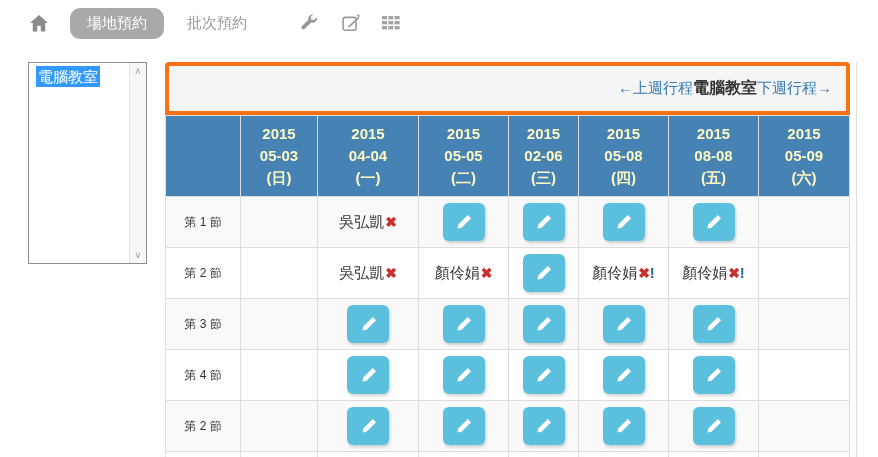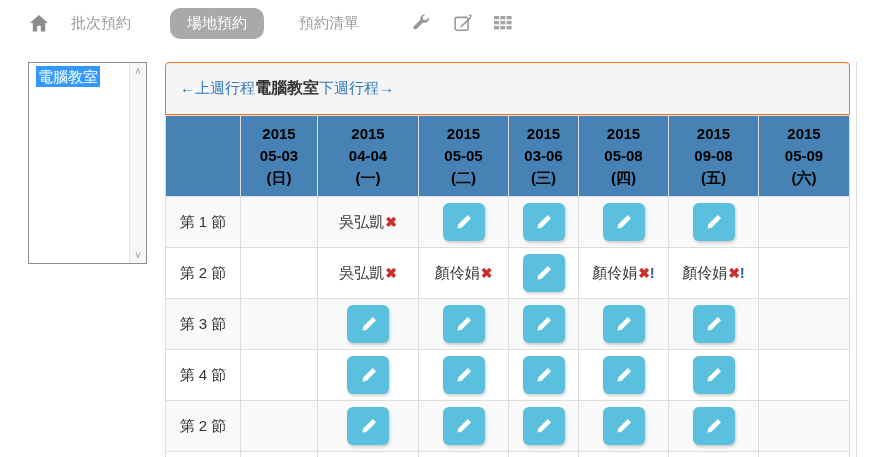"批次預約" span.tab { order: before "場地預約" -> after "場地預約" }
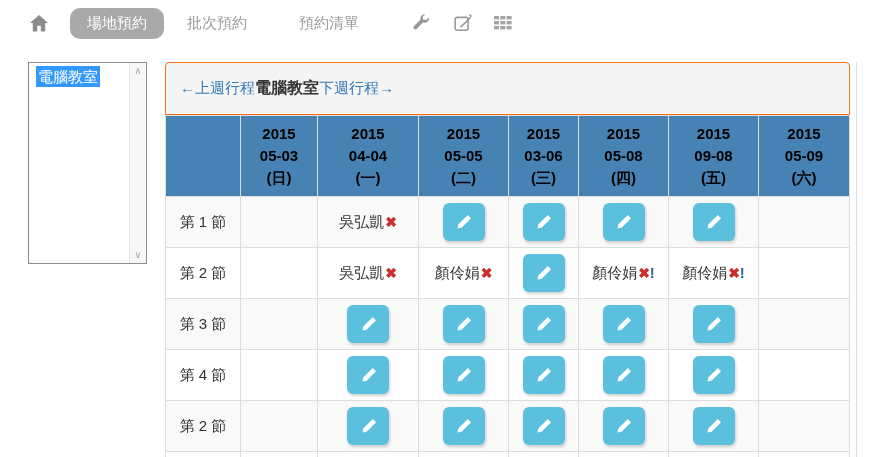"預約清單" span.tab { html: <span>預約清單</span> -> none }
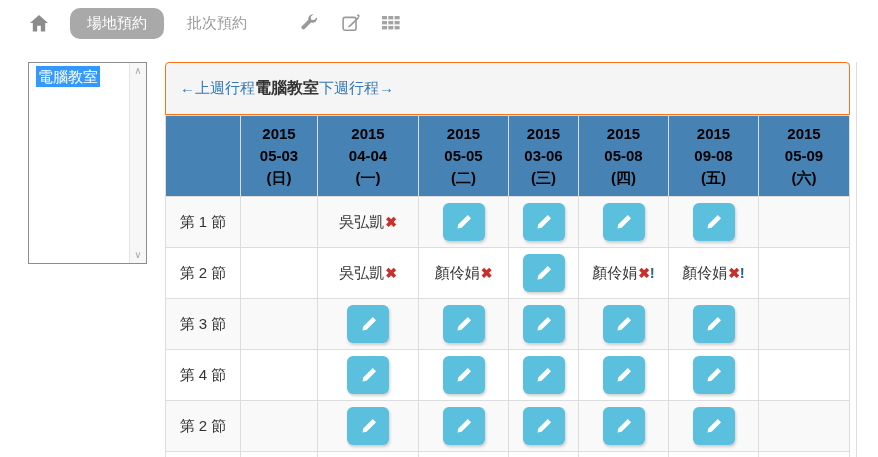"←上週行程" .panel-head { border: 1px solid #f97316 -> 4px solid #f97316; justify-content: flex-start -> flex-end }
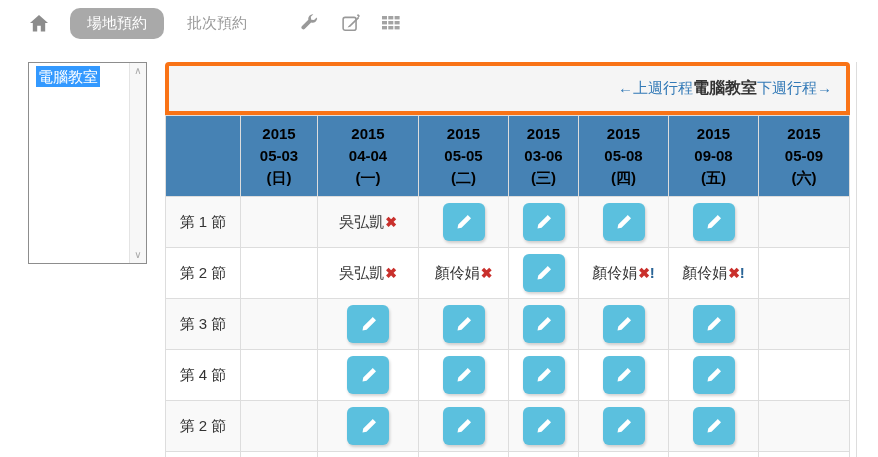"2015" thead th { color: #000000 -> #fef9c3 }
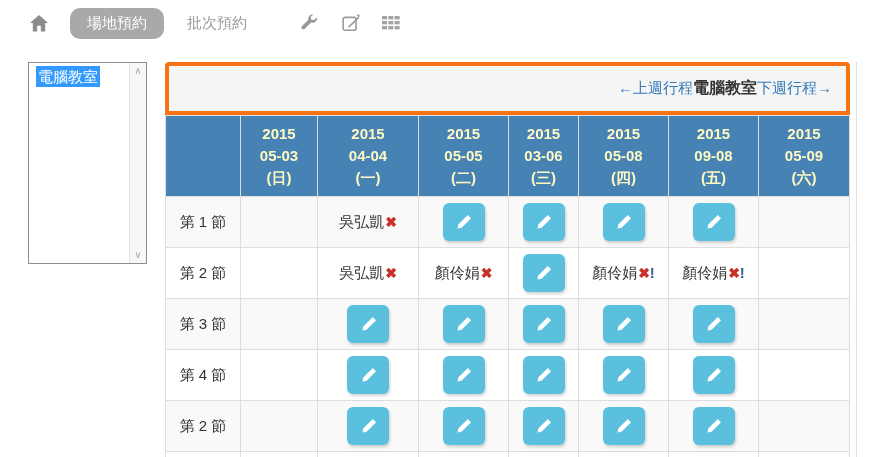"03-06" div { text: 03-06 -> 02-06 }
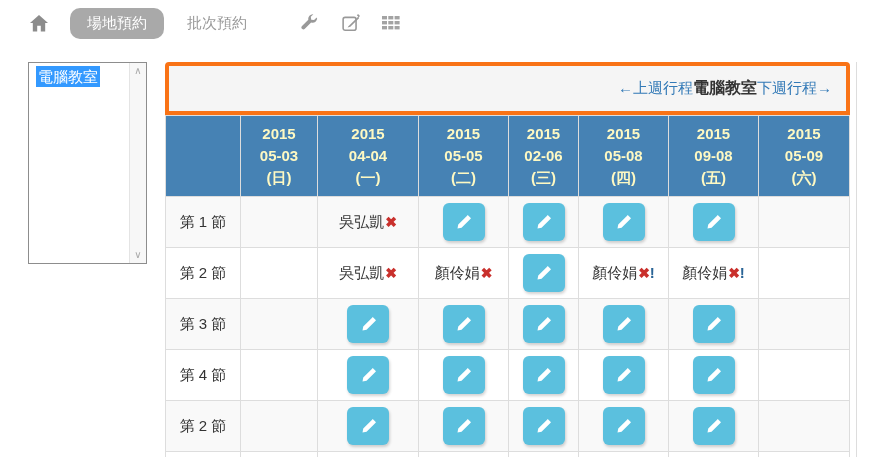"09-08" div { text: 09-08 -> 08-08 }
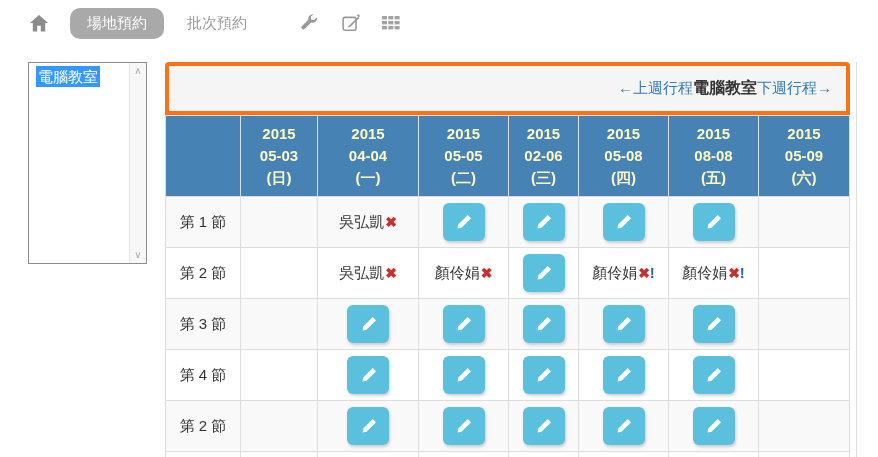"第 1 節" tbody th.period { font-size: 15px -> 12px }
